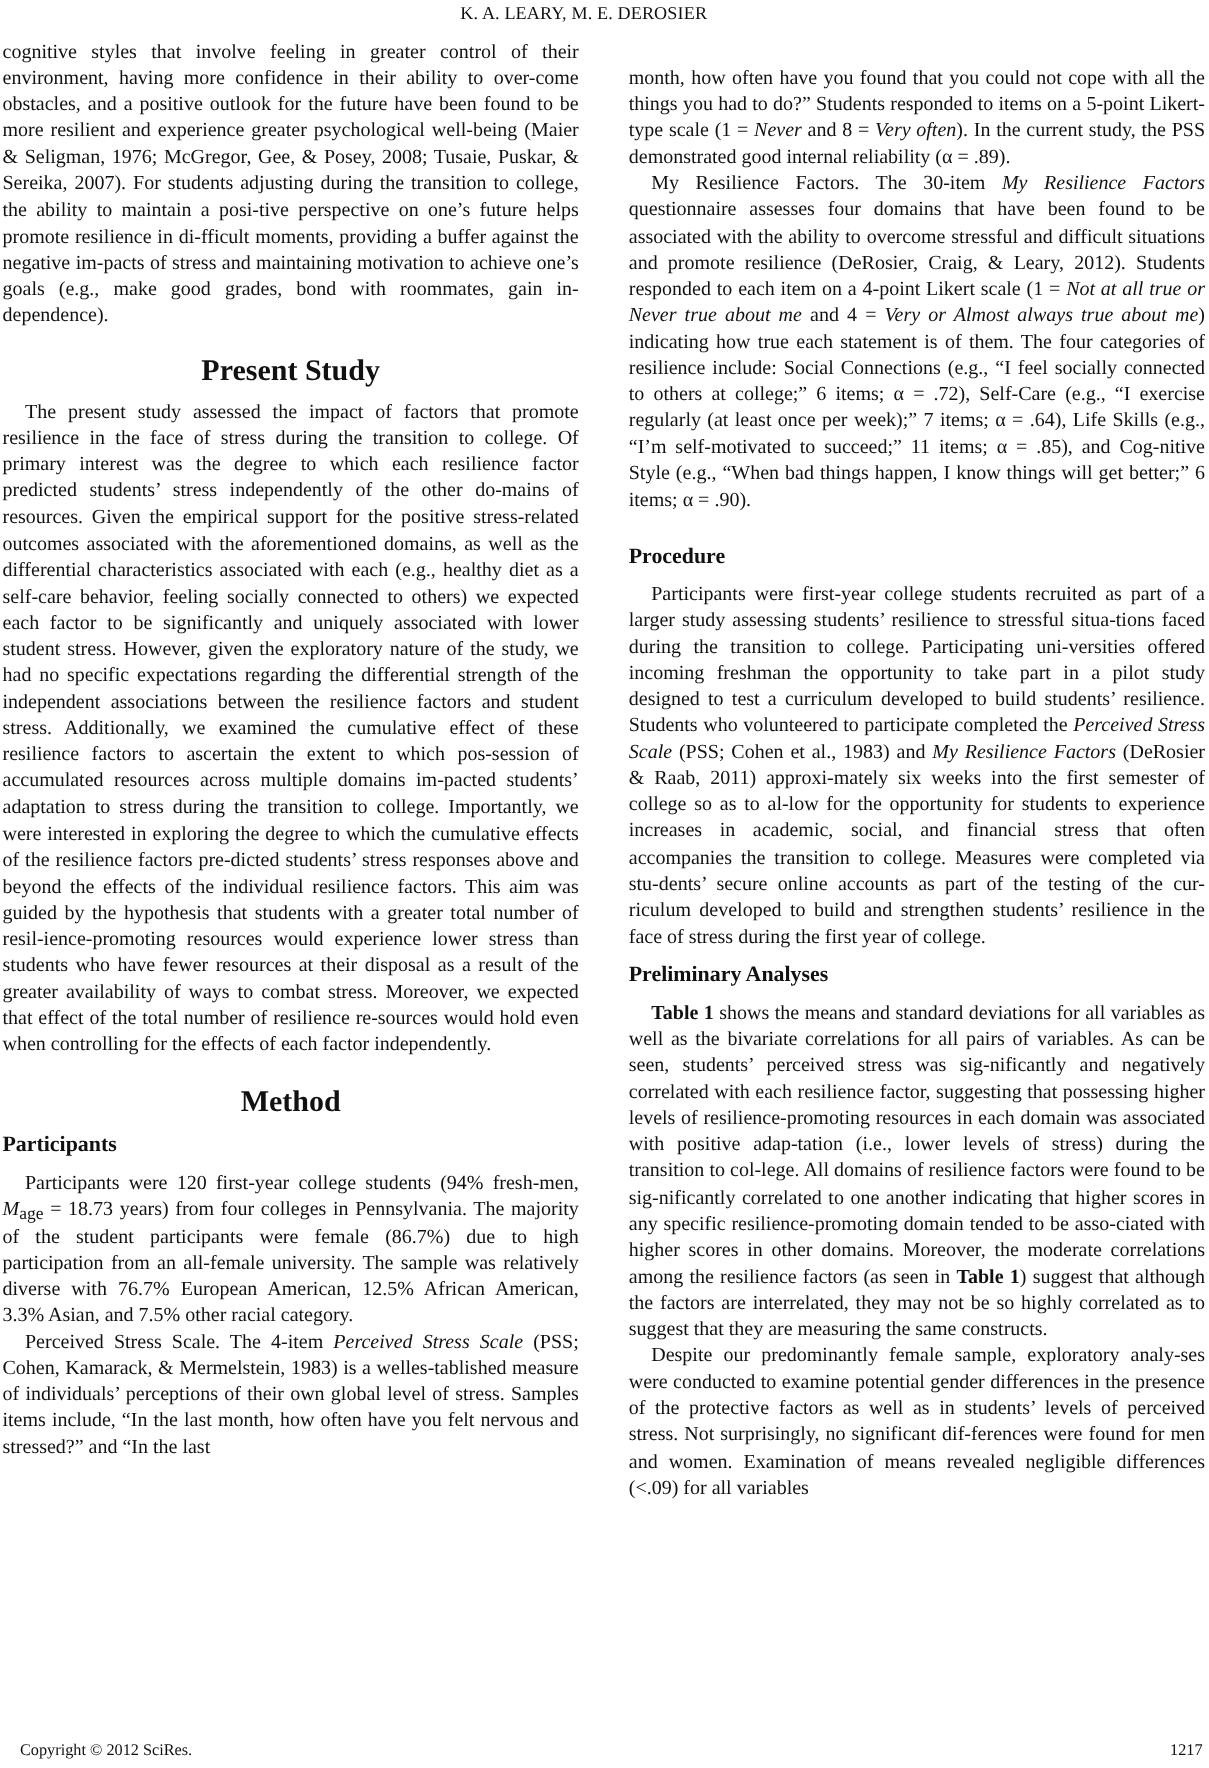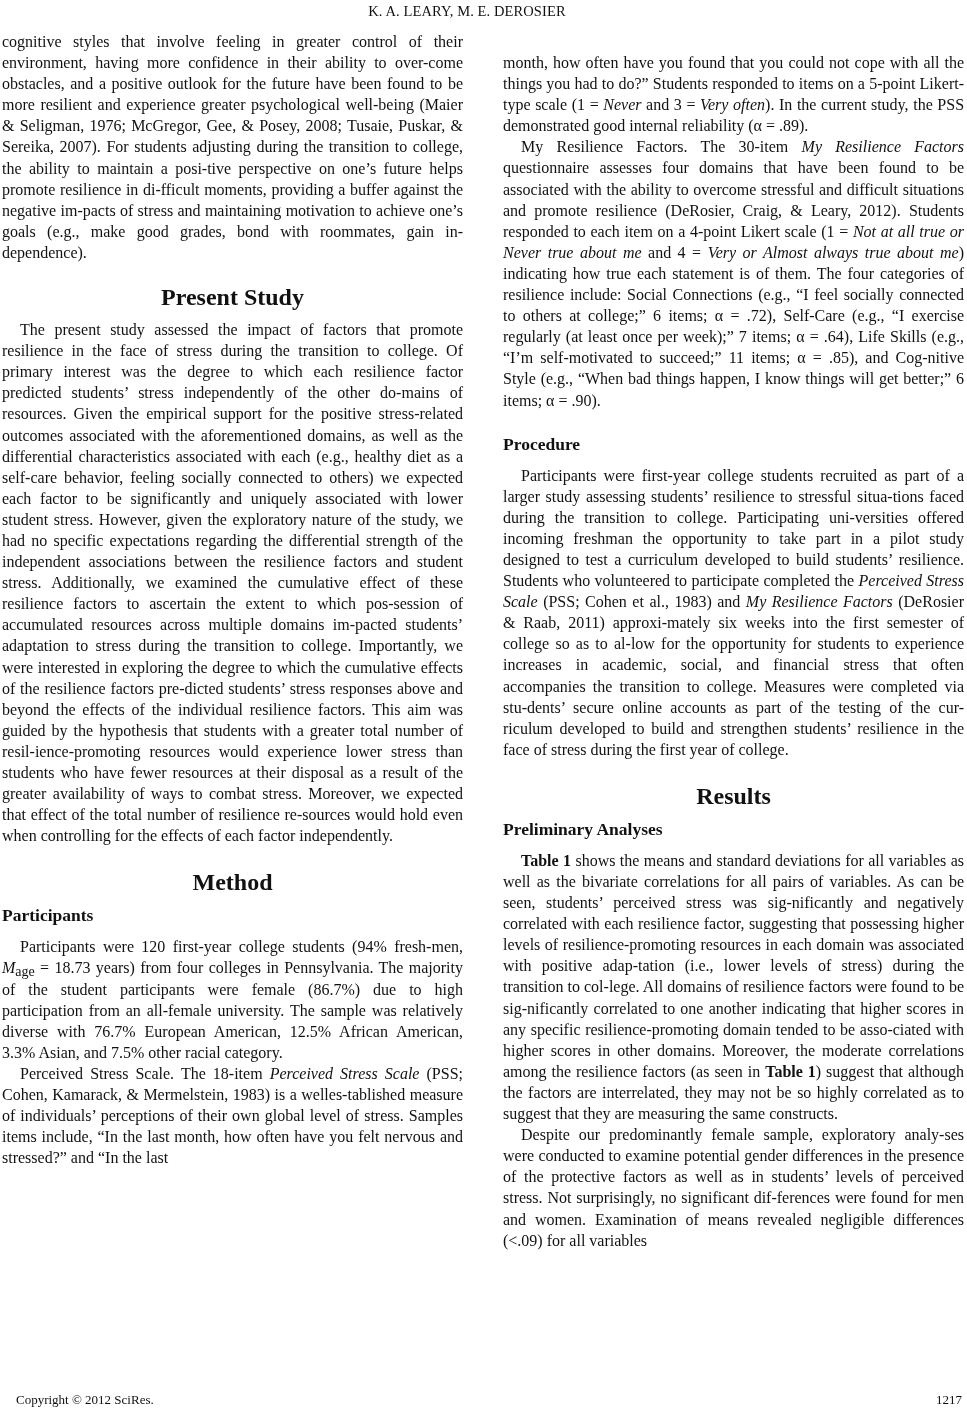"and 3 =" span { text: 3 -> 8 }
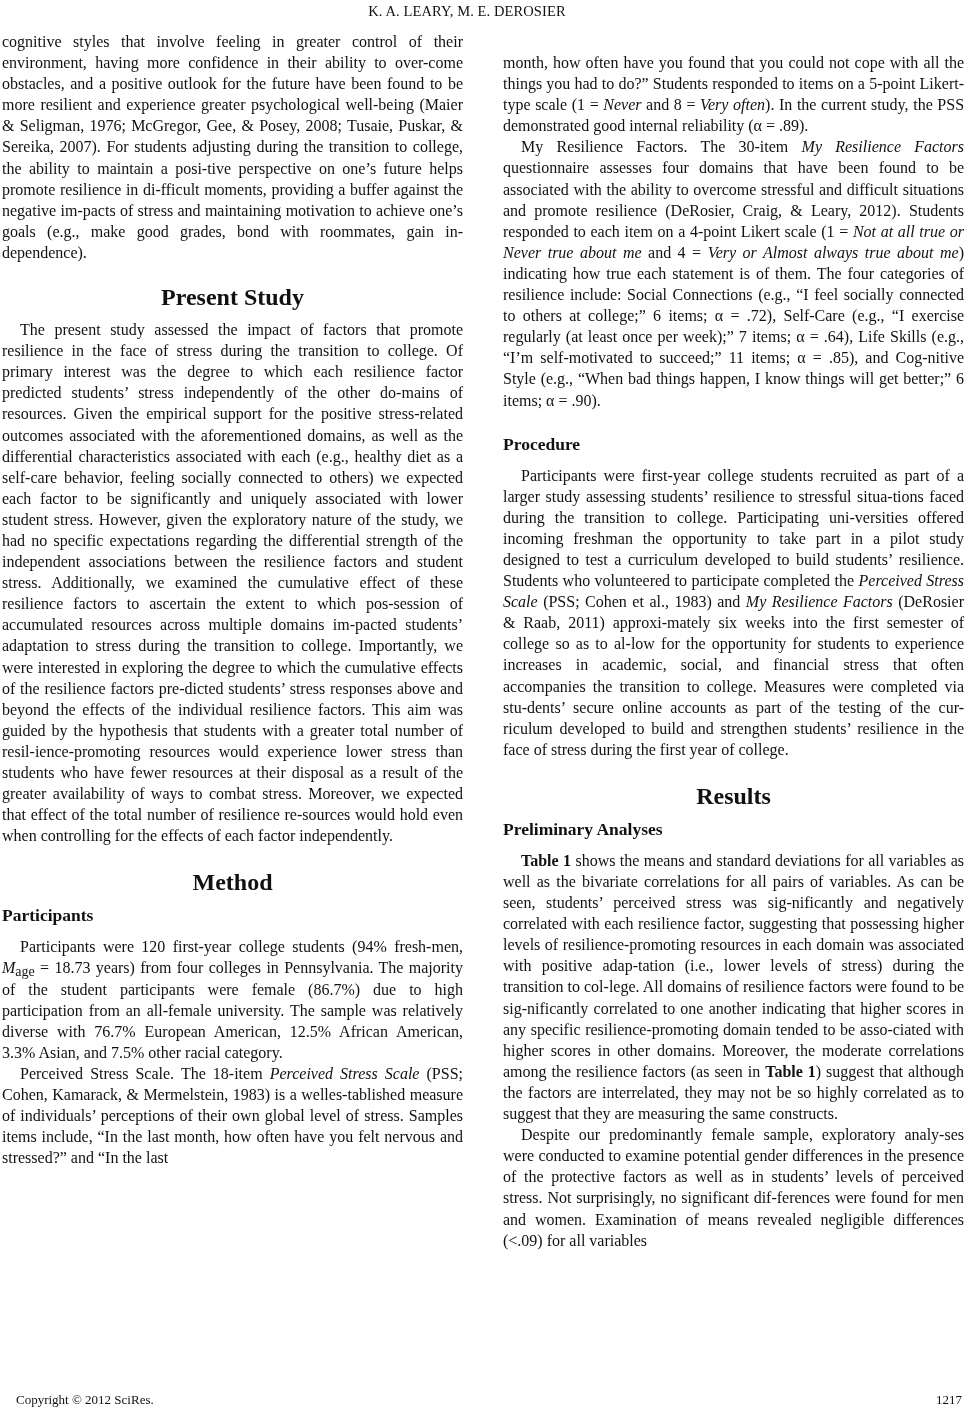"Results" h2.section { html: <h2>Results</h2> -> none }
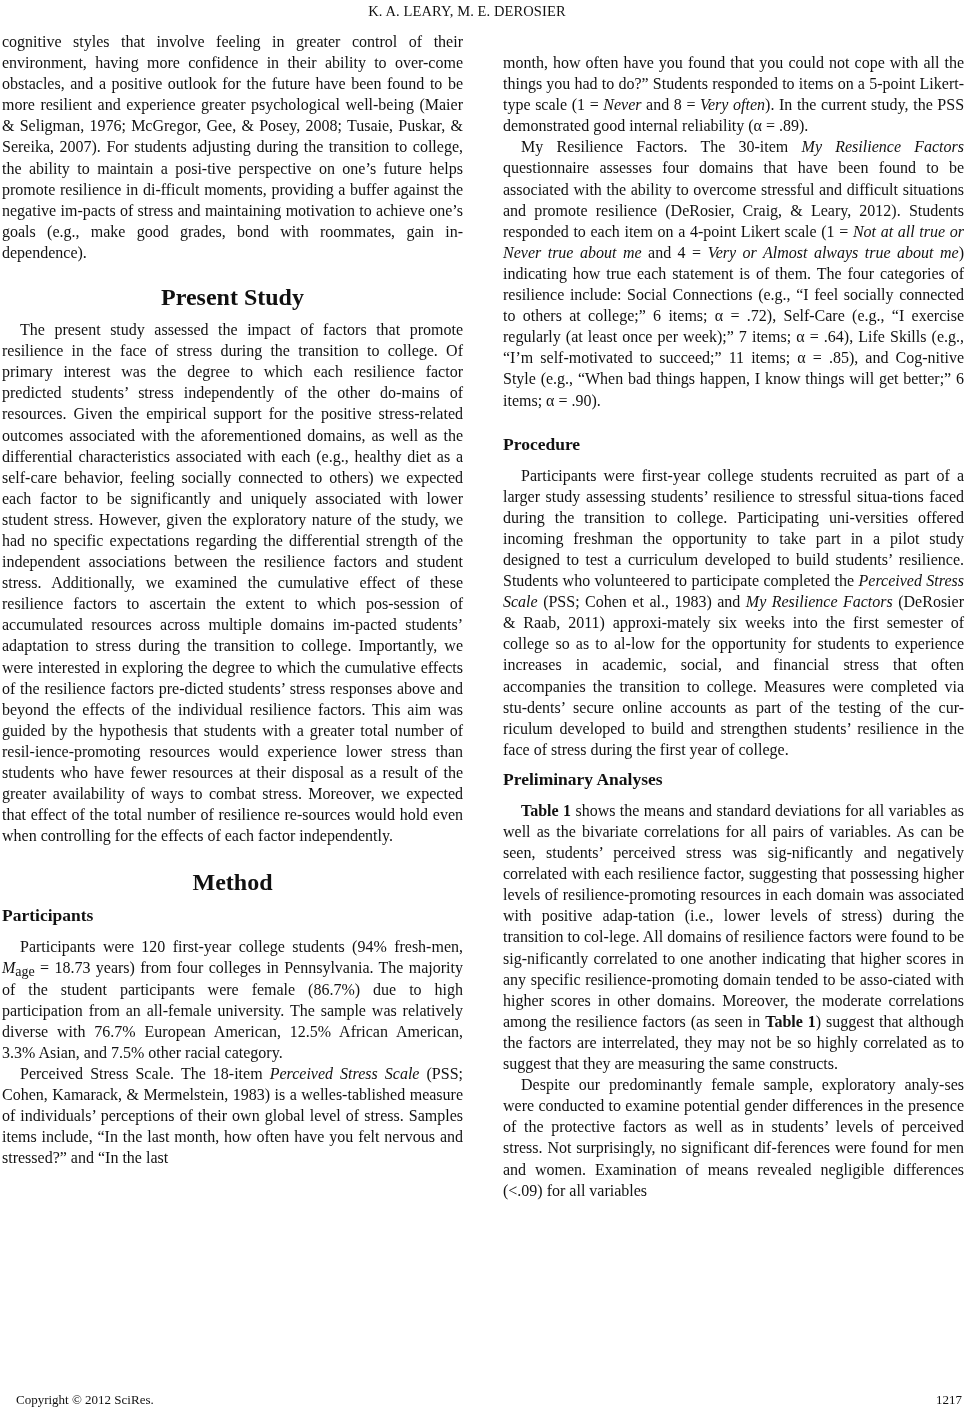"Perceived Stress Scale. The 18-item" span { text: 18-item -> 4-item }
